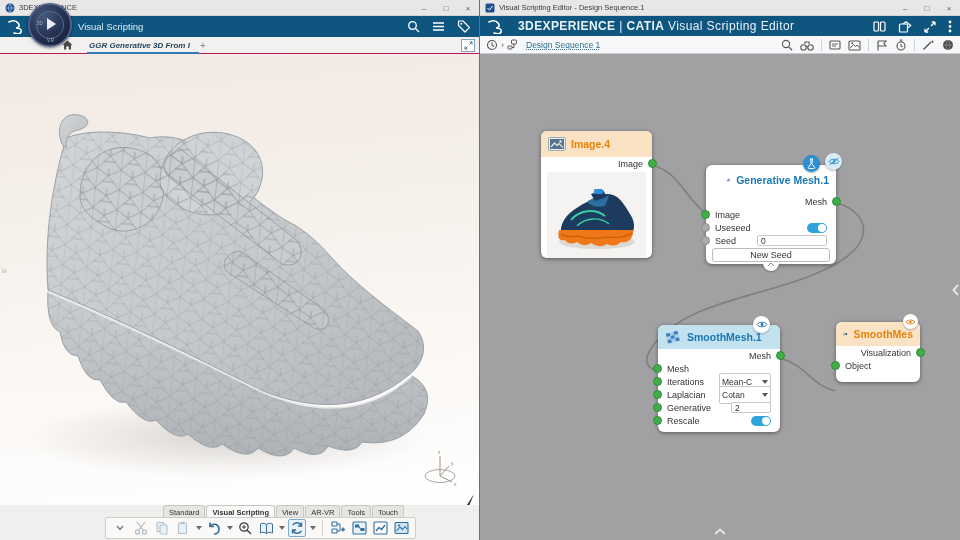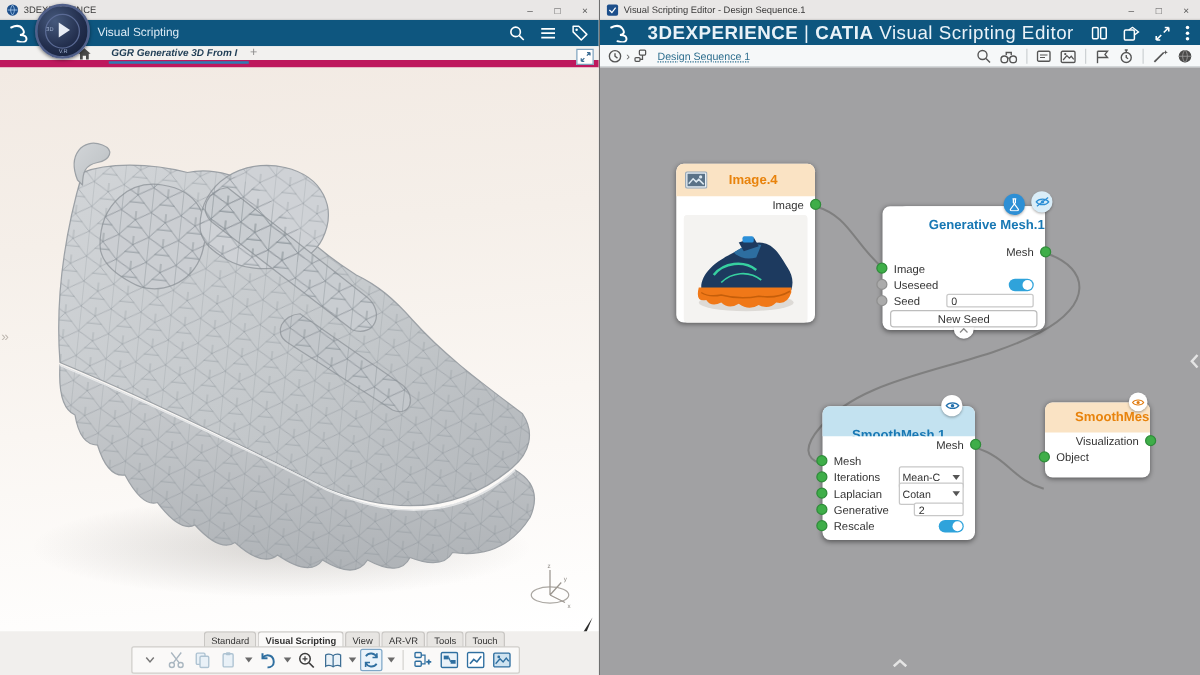"3DEXPERIENCE | CATIA Visual Scripting" .brand-title { font-size: 15px -> 12px }
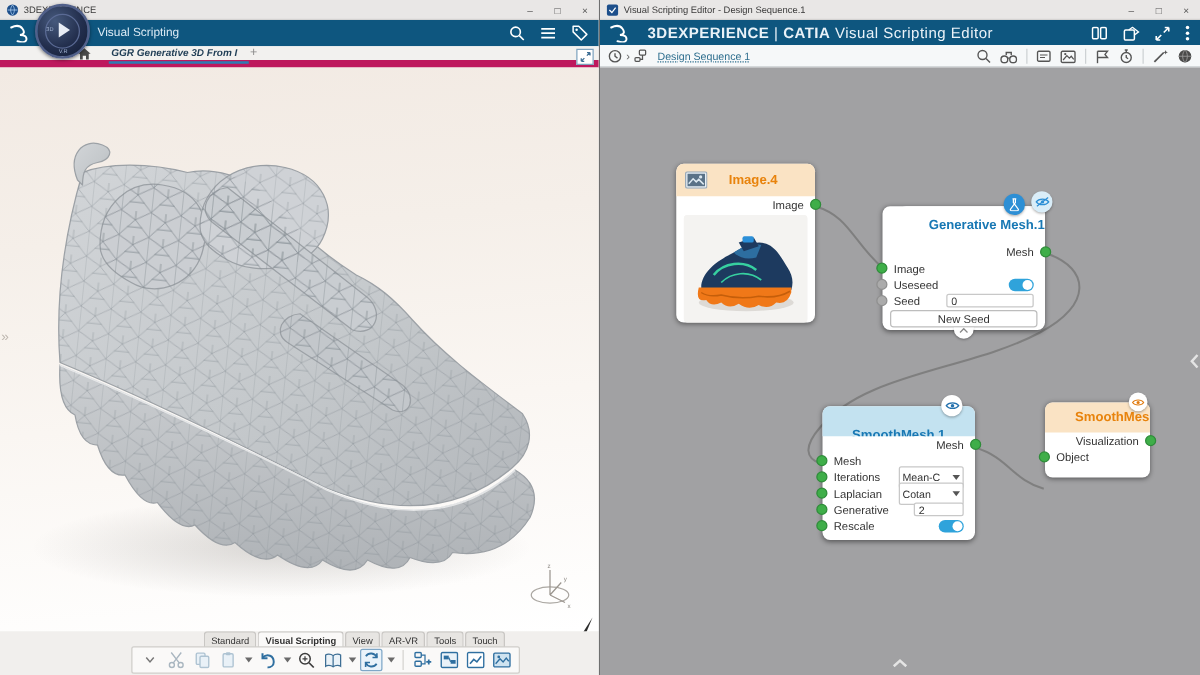"GGR Generative 3D From I" .tabbar { border-bottom: 6px solid #be185d -> 1px solid #be185d }
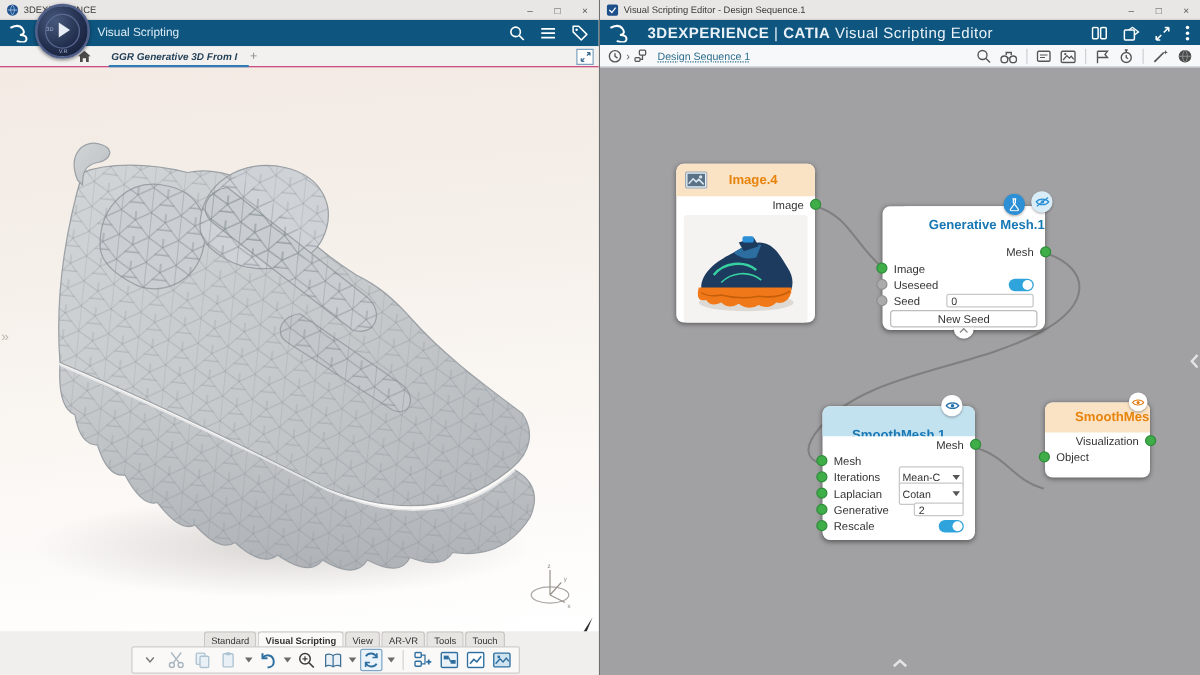"Image.4" .nheader { gap: 17px -> 5px }
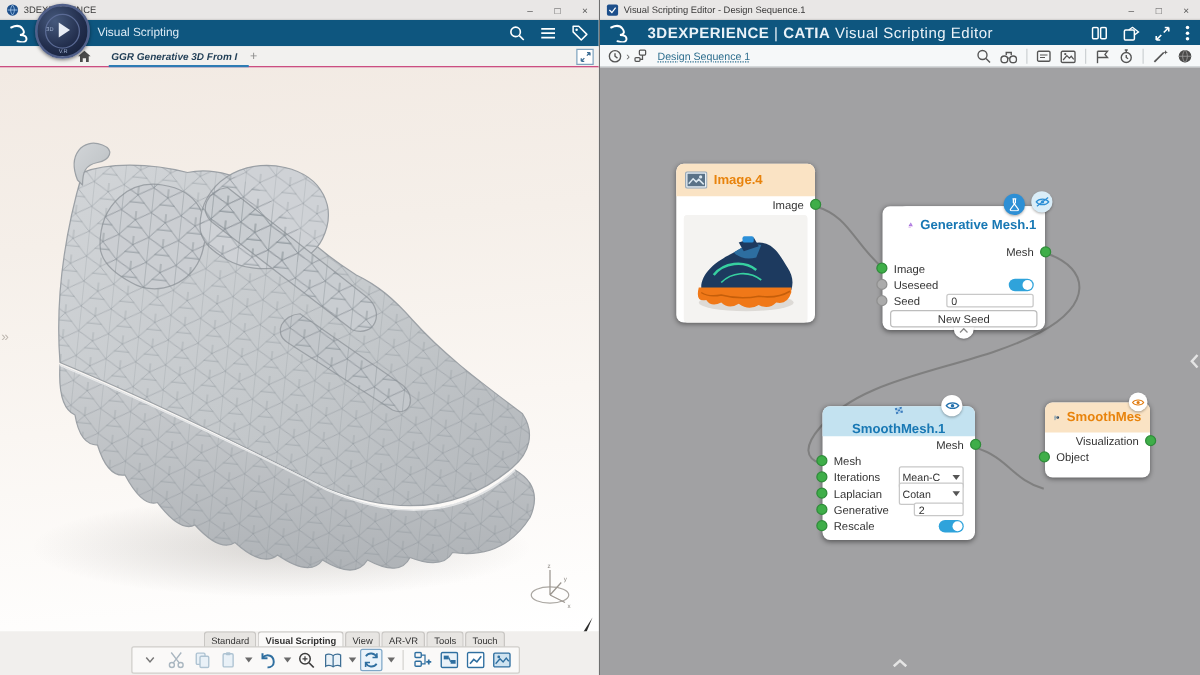"SmoothMesh.1" .nheader.blue { flex-direction: column -> none }
